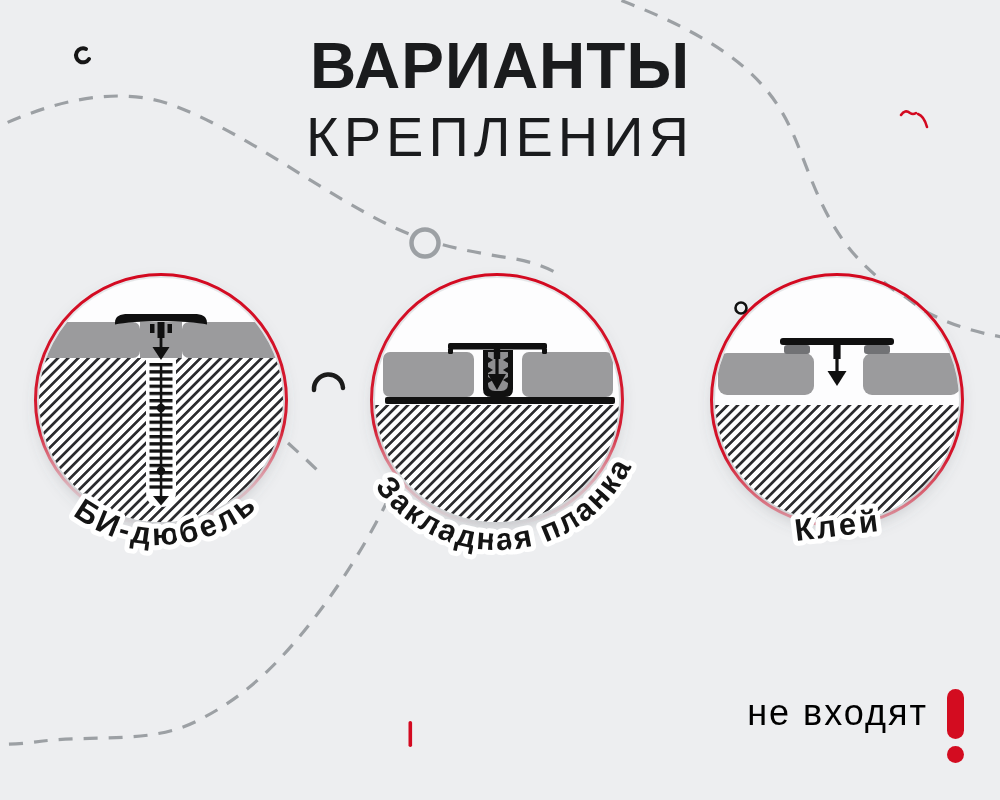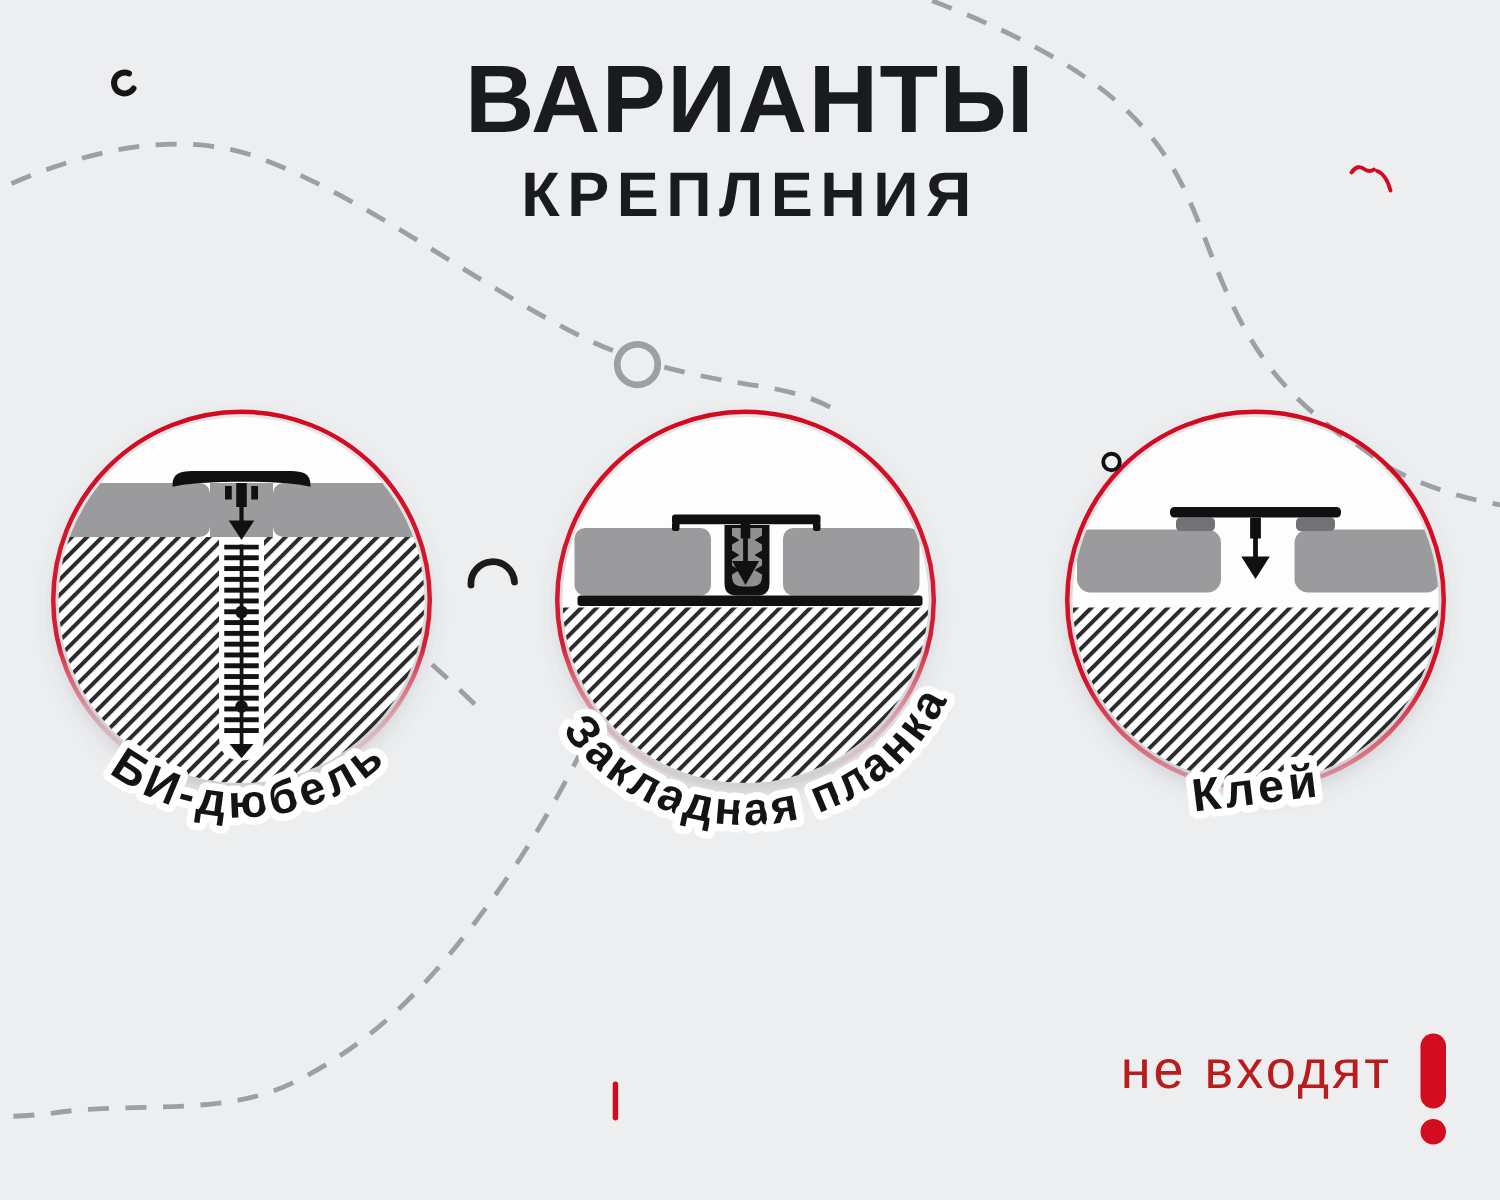"КРЕПЛЕНИЯ" .title-line2 { font-size: 42px -> 56px; font-weight: 700 -> 400 }
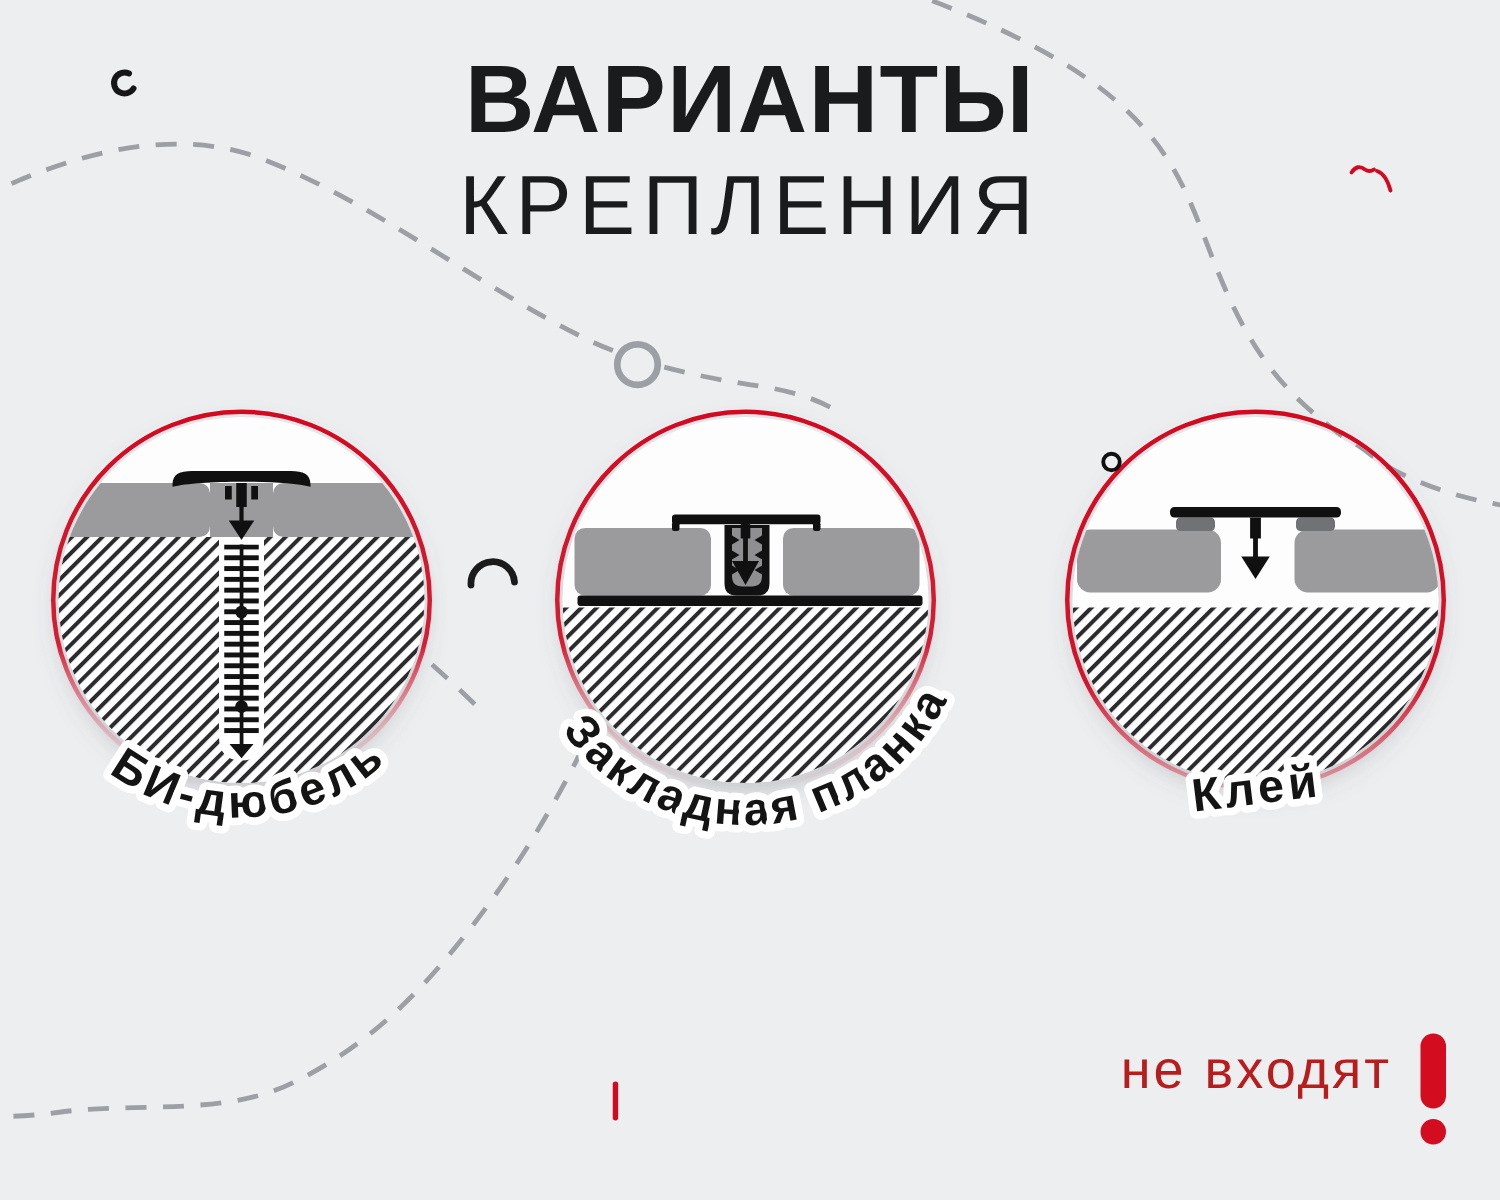"не входят" .footer-note { color: #b91c1c -> #000000 }
